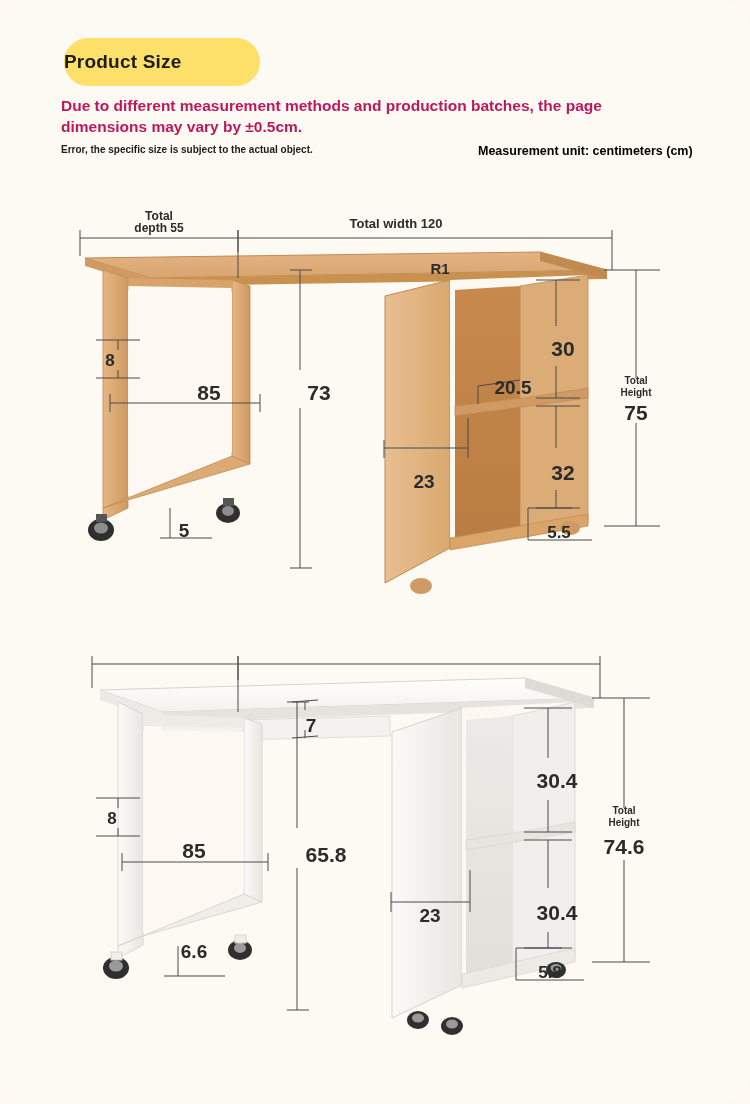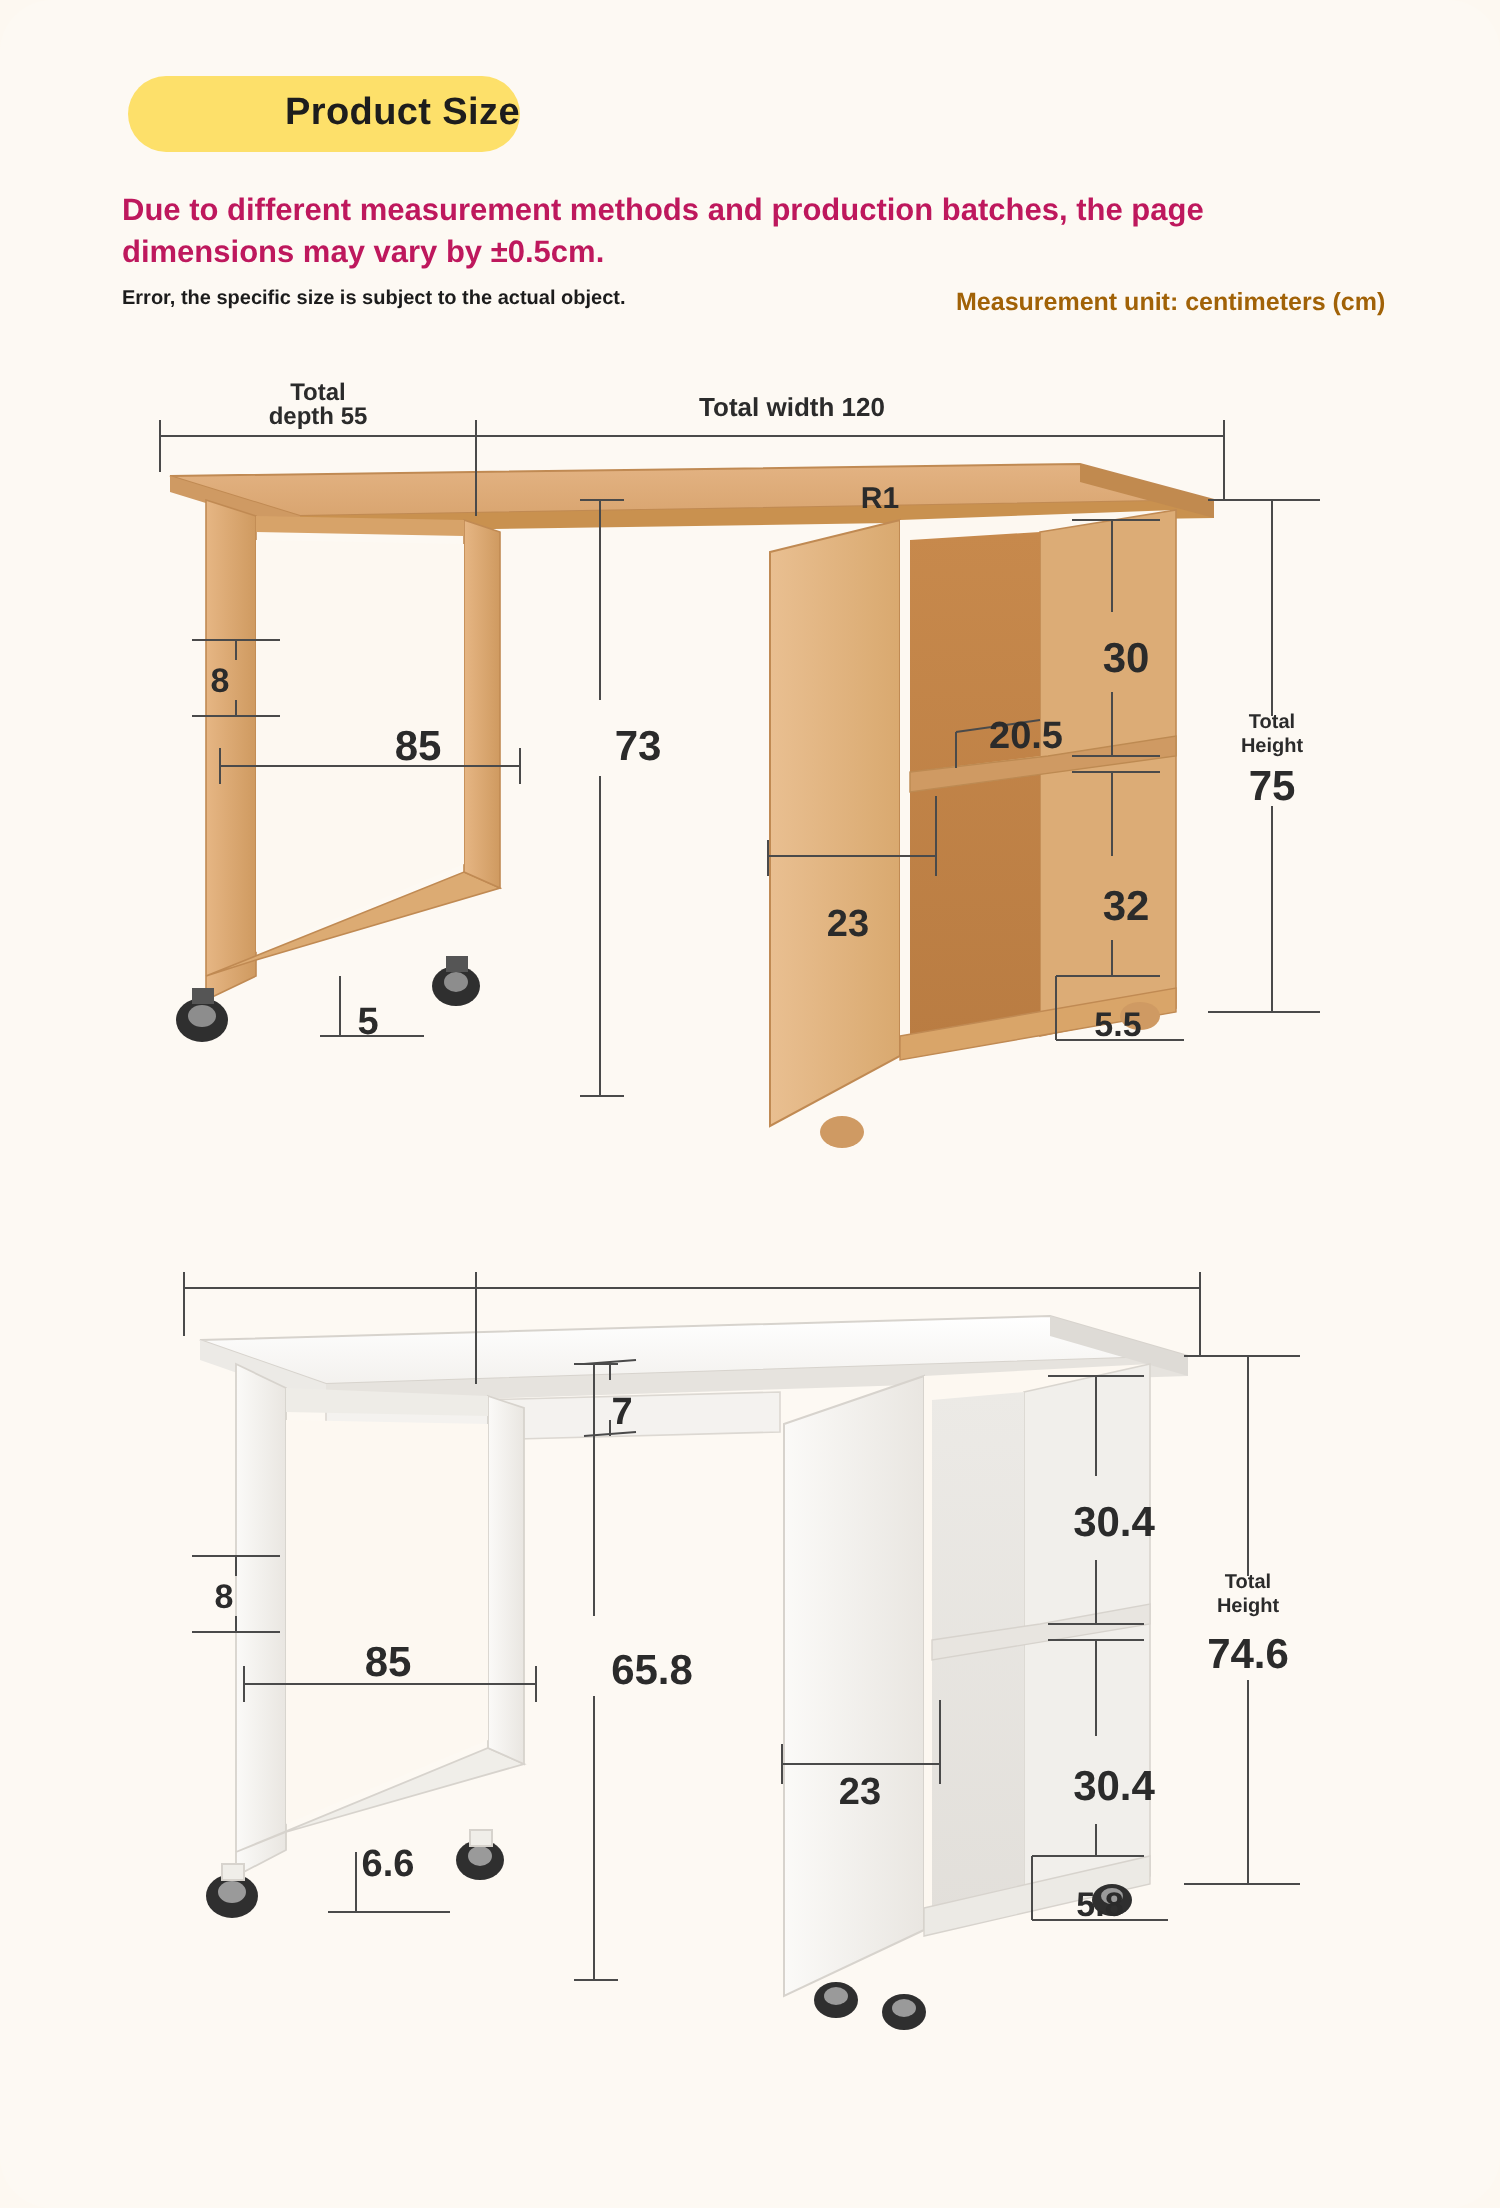"Product Size" .badge { height: 38px -> 48px; justify-content: flex-end -> flex-start }
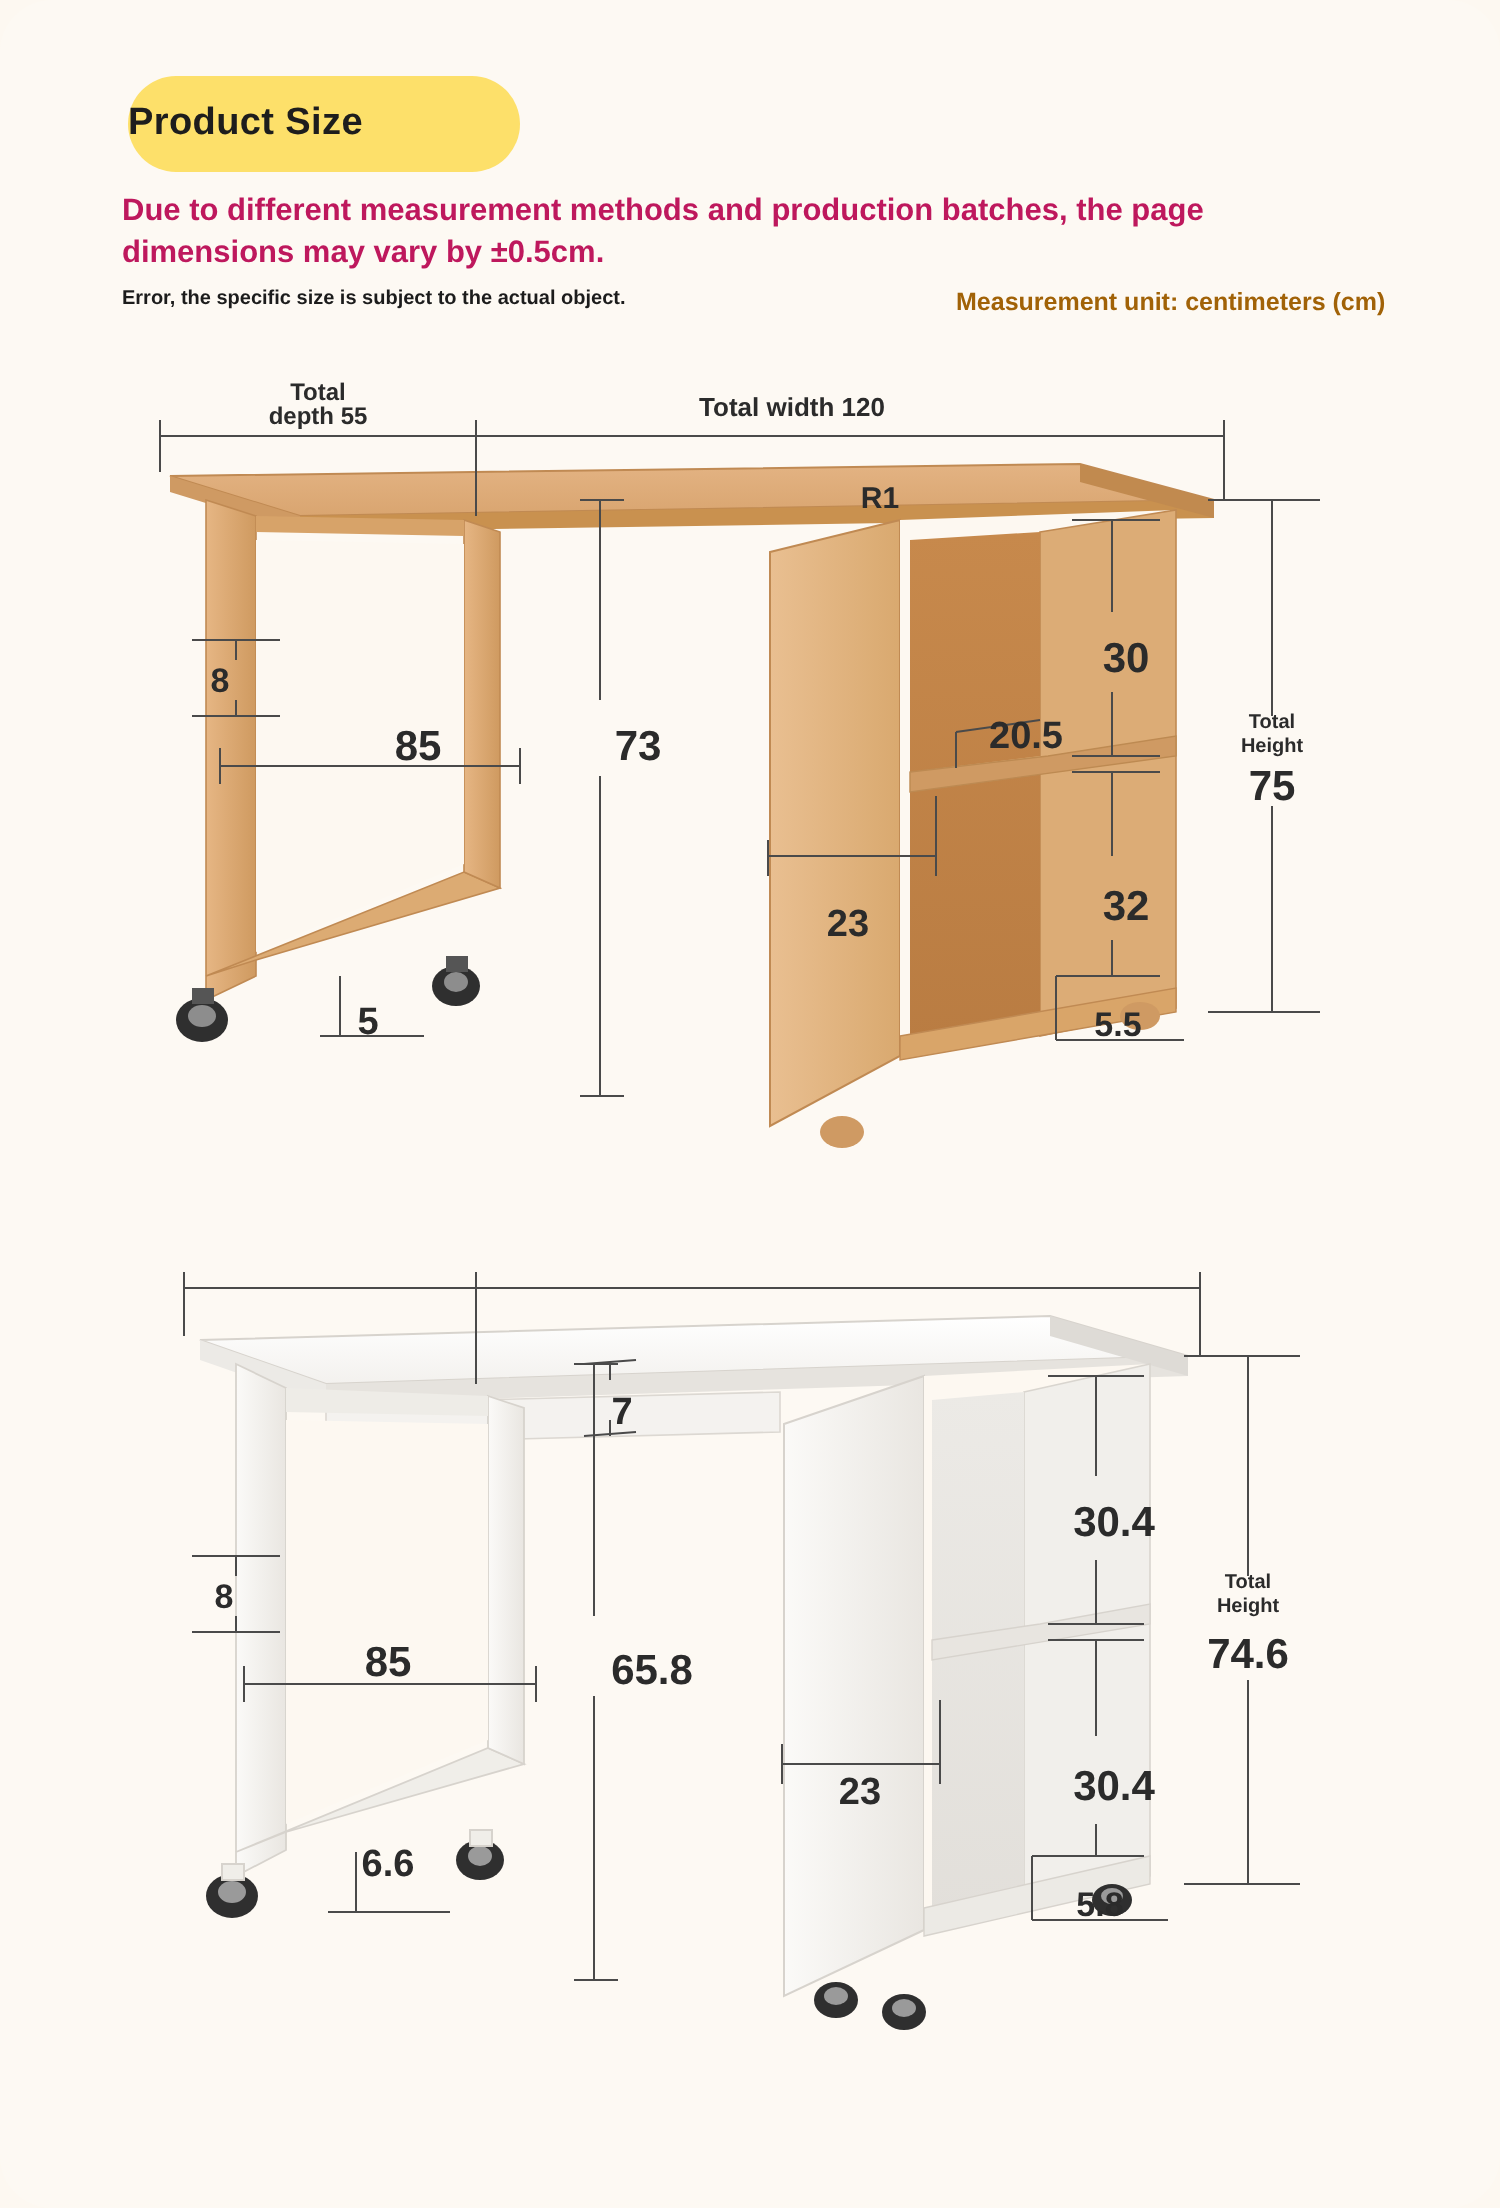"Measurement unit: centimeters (cm)" .sub-right { color: #a16207 -> #000000 }
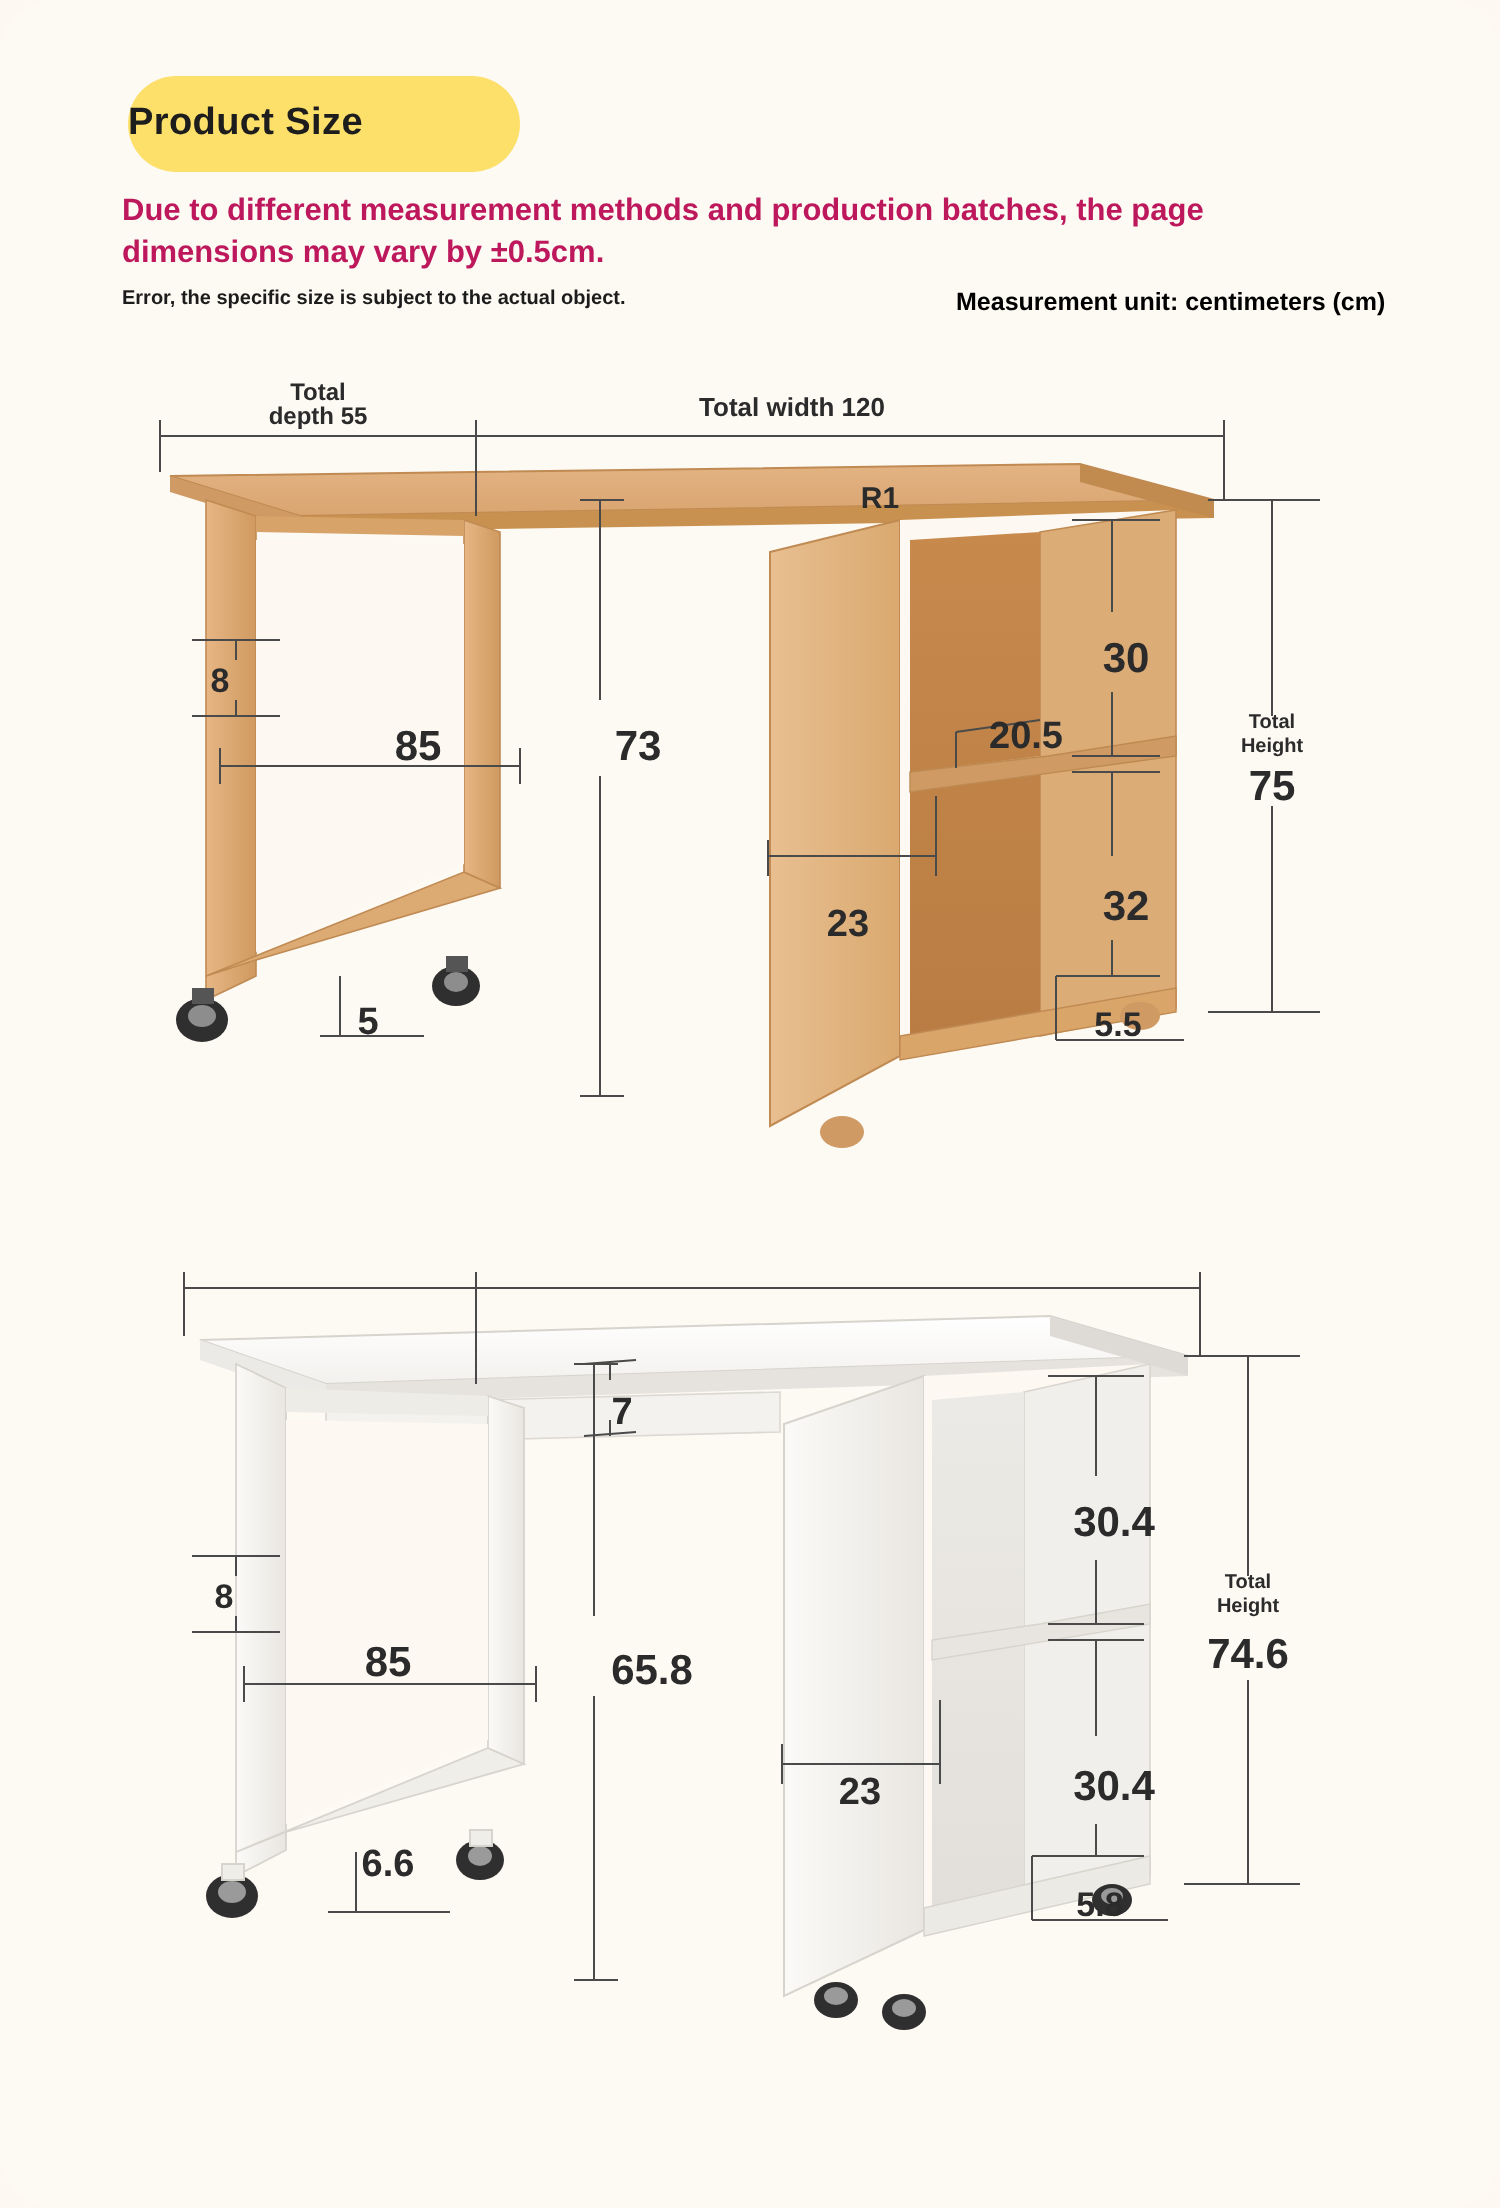"Total" .diagram { margin-top: none -> 20px }
